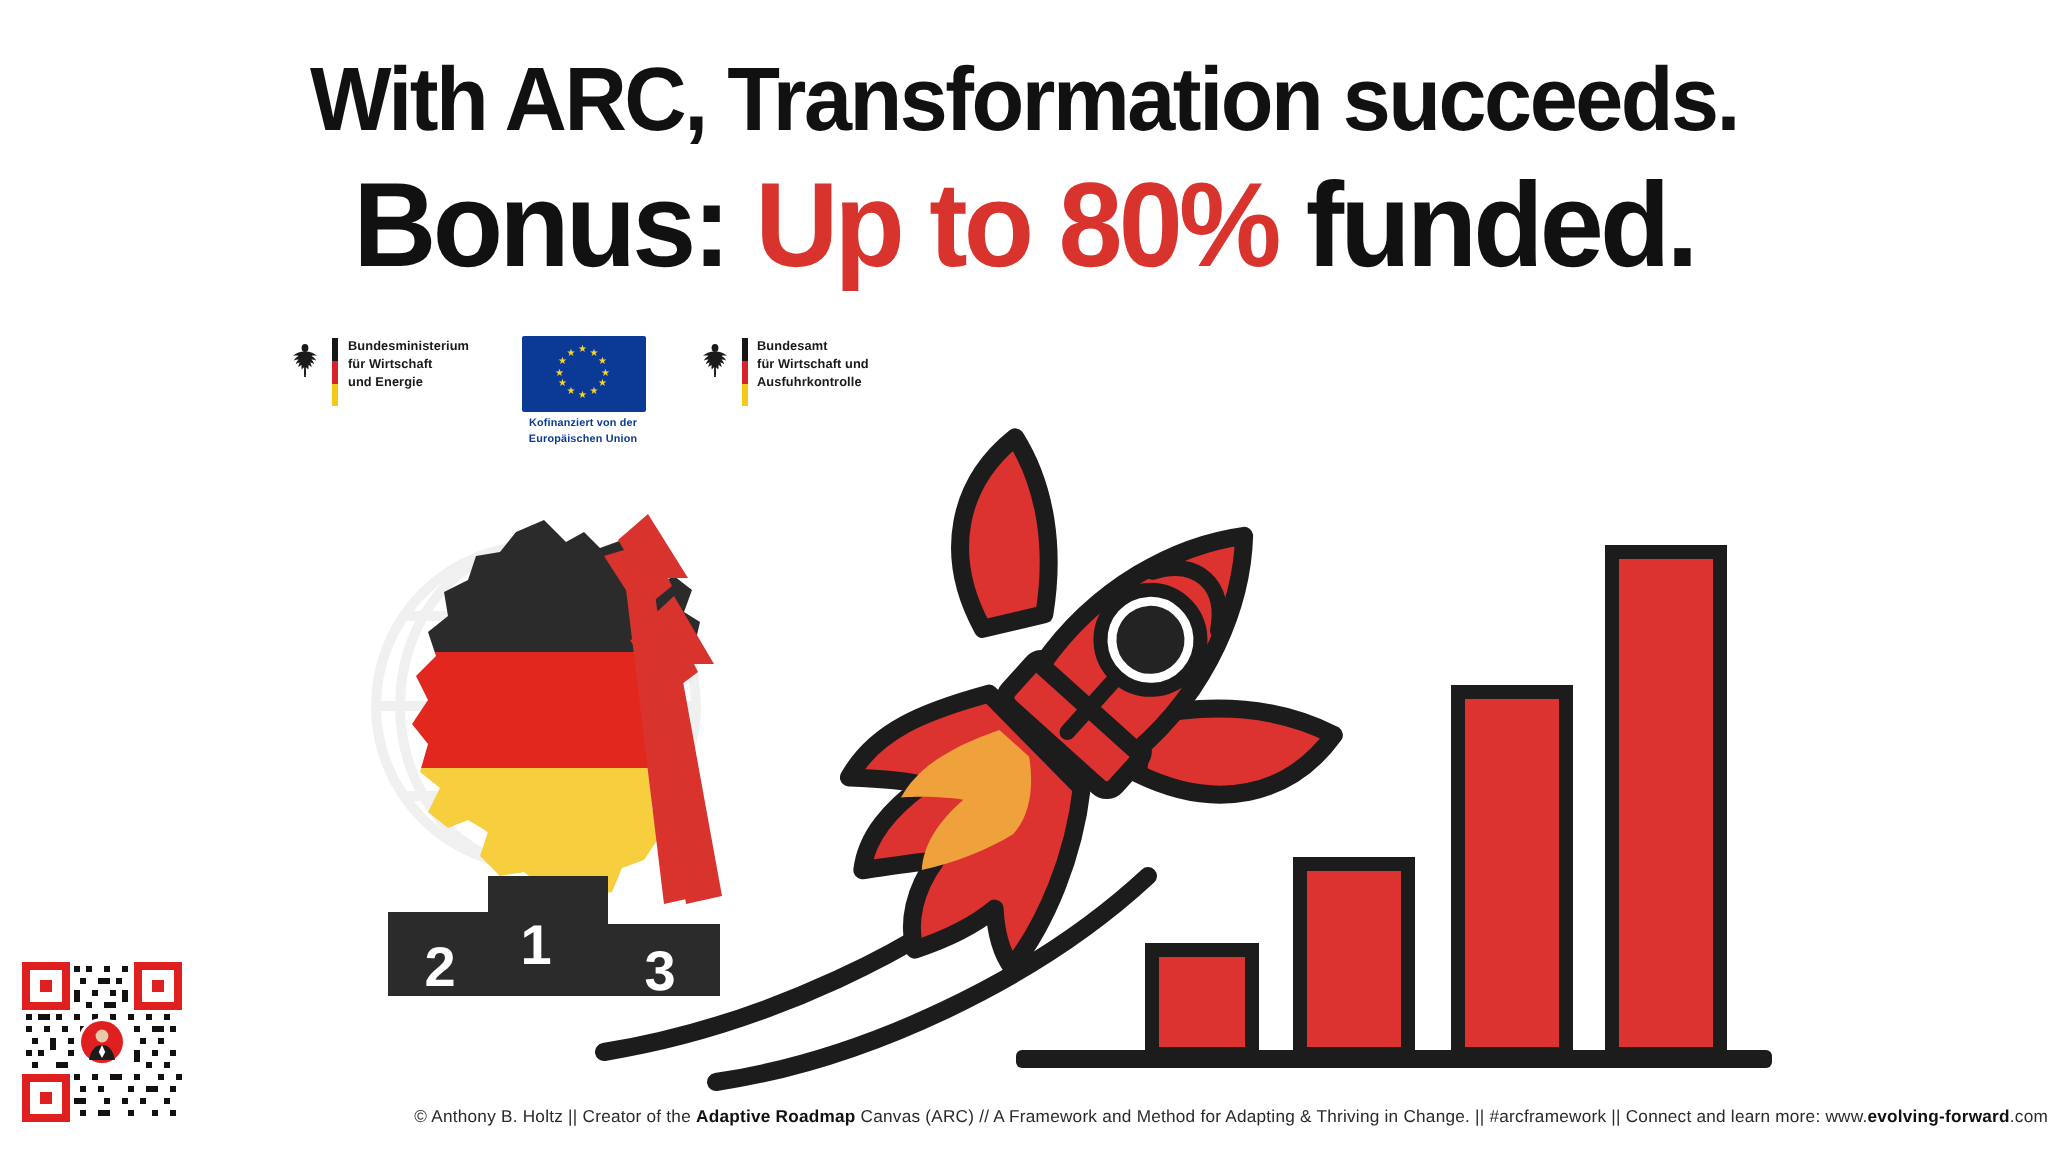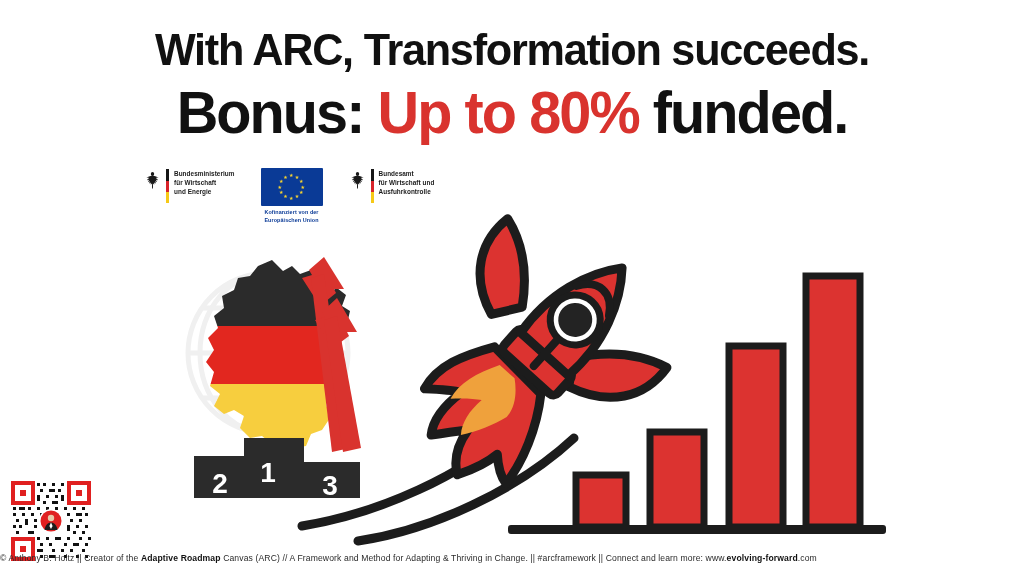"© Anthony B. Holtz ||" .footer { text-align: left -> right }
